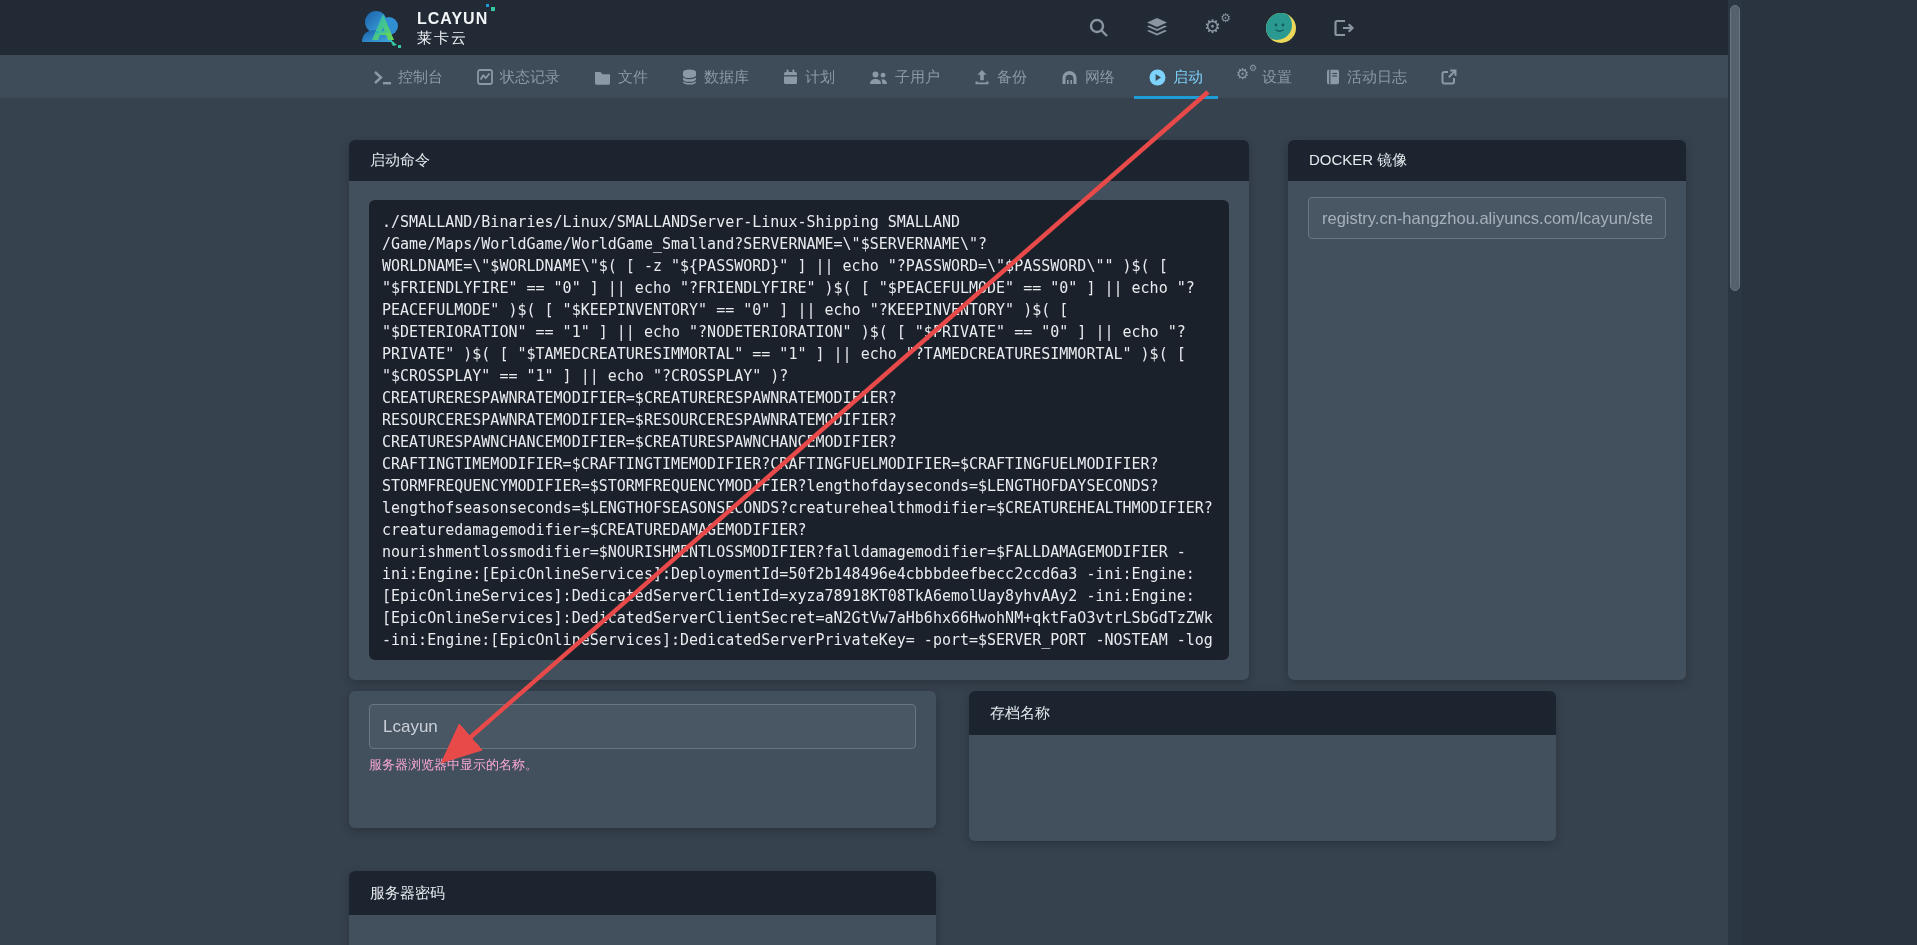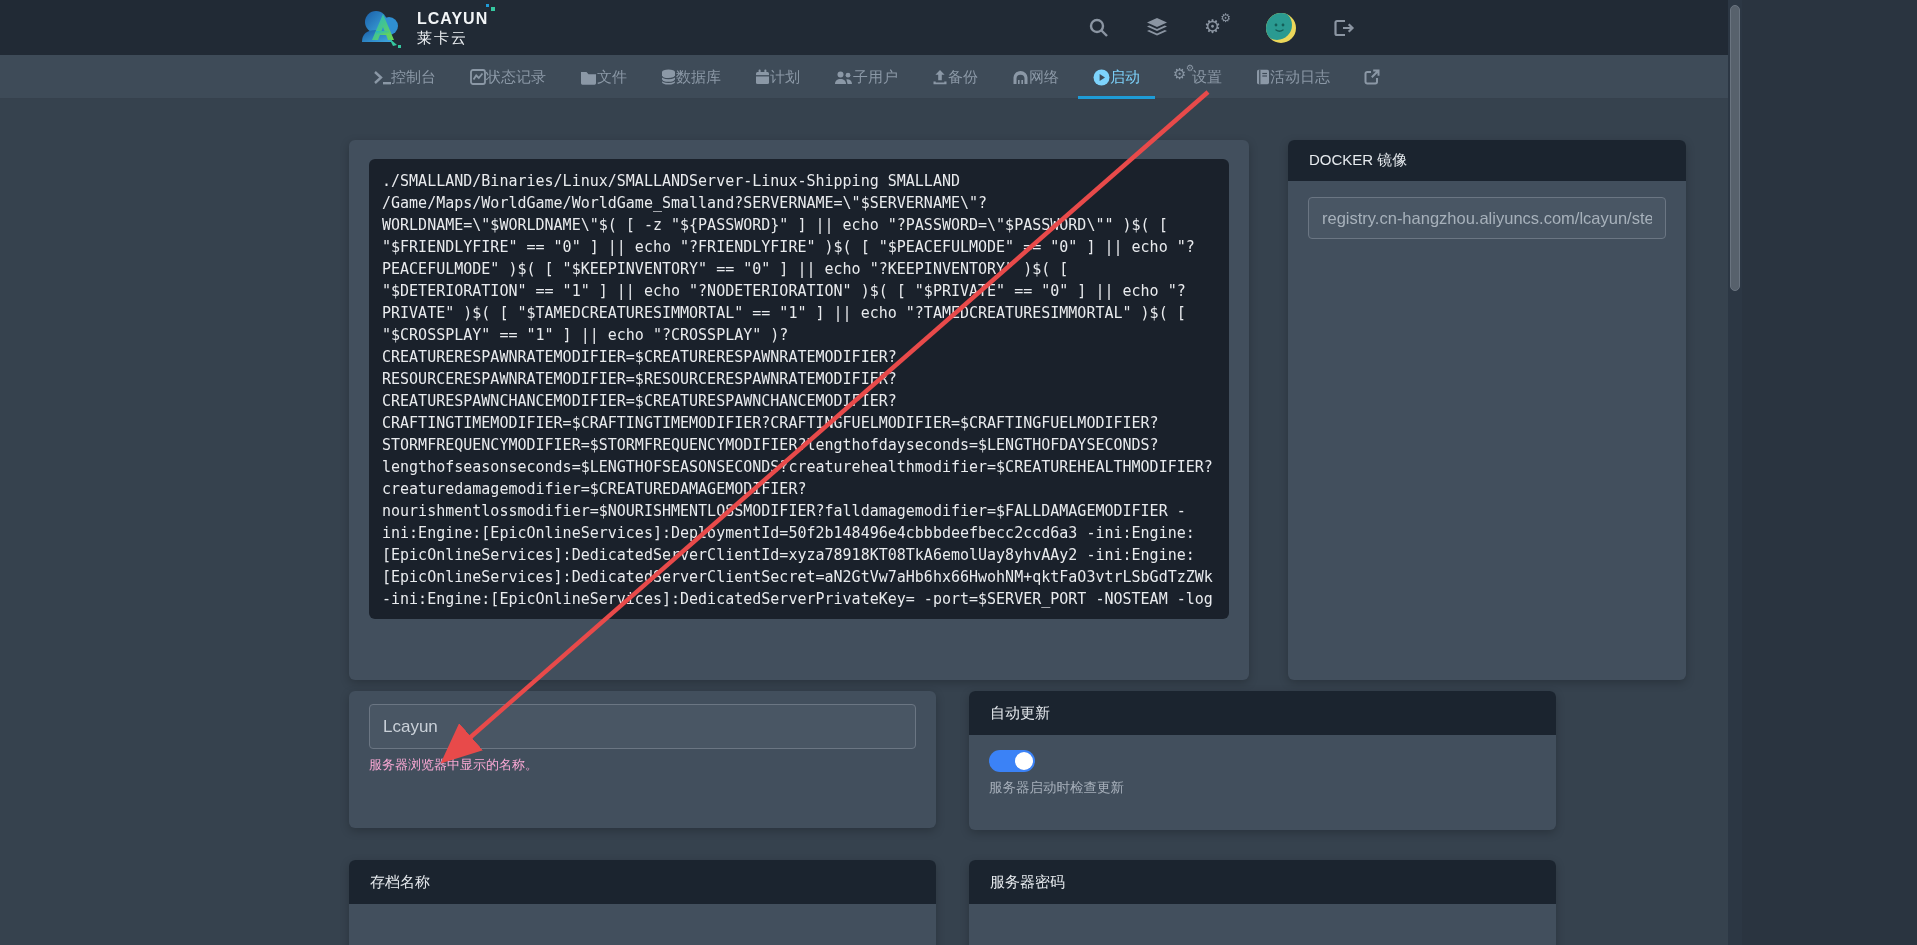"控制台" .tab { gap: none -> 7px }
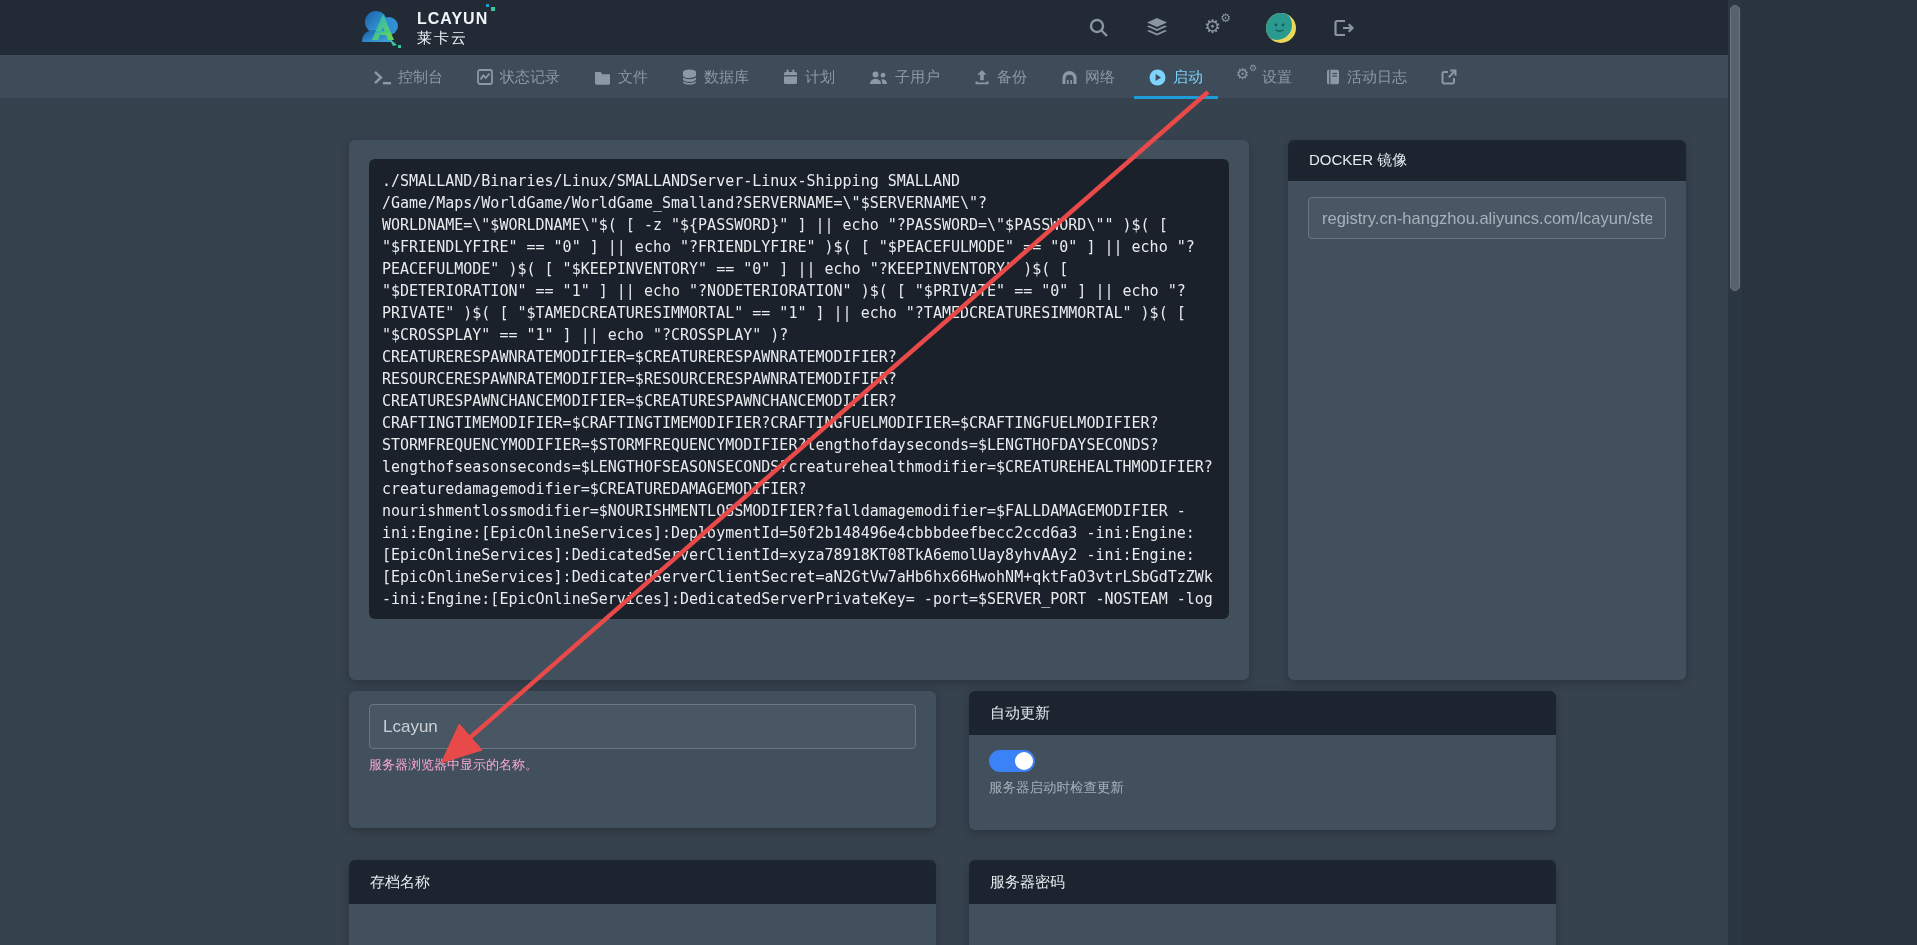"启动命令" div.panel-header { html: none -> <div>启动命令</div> }
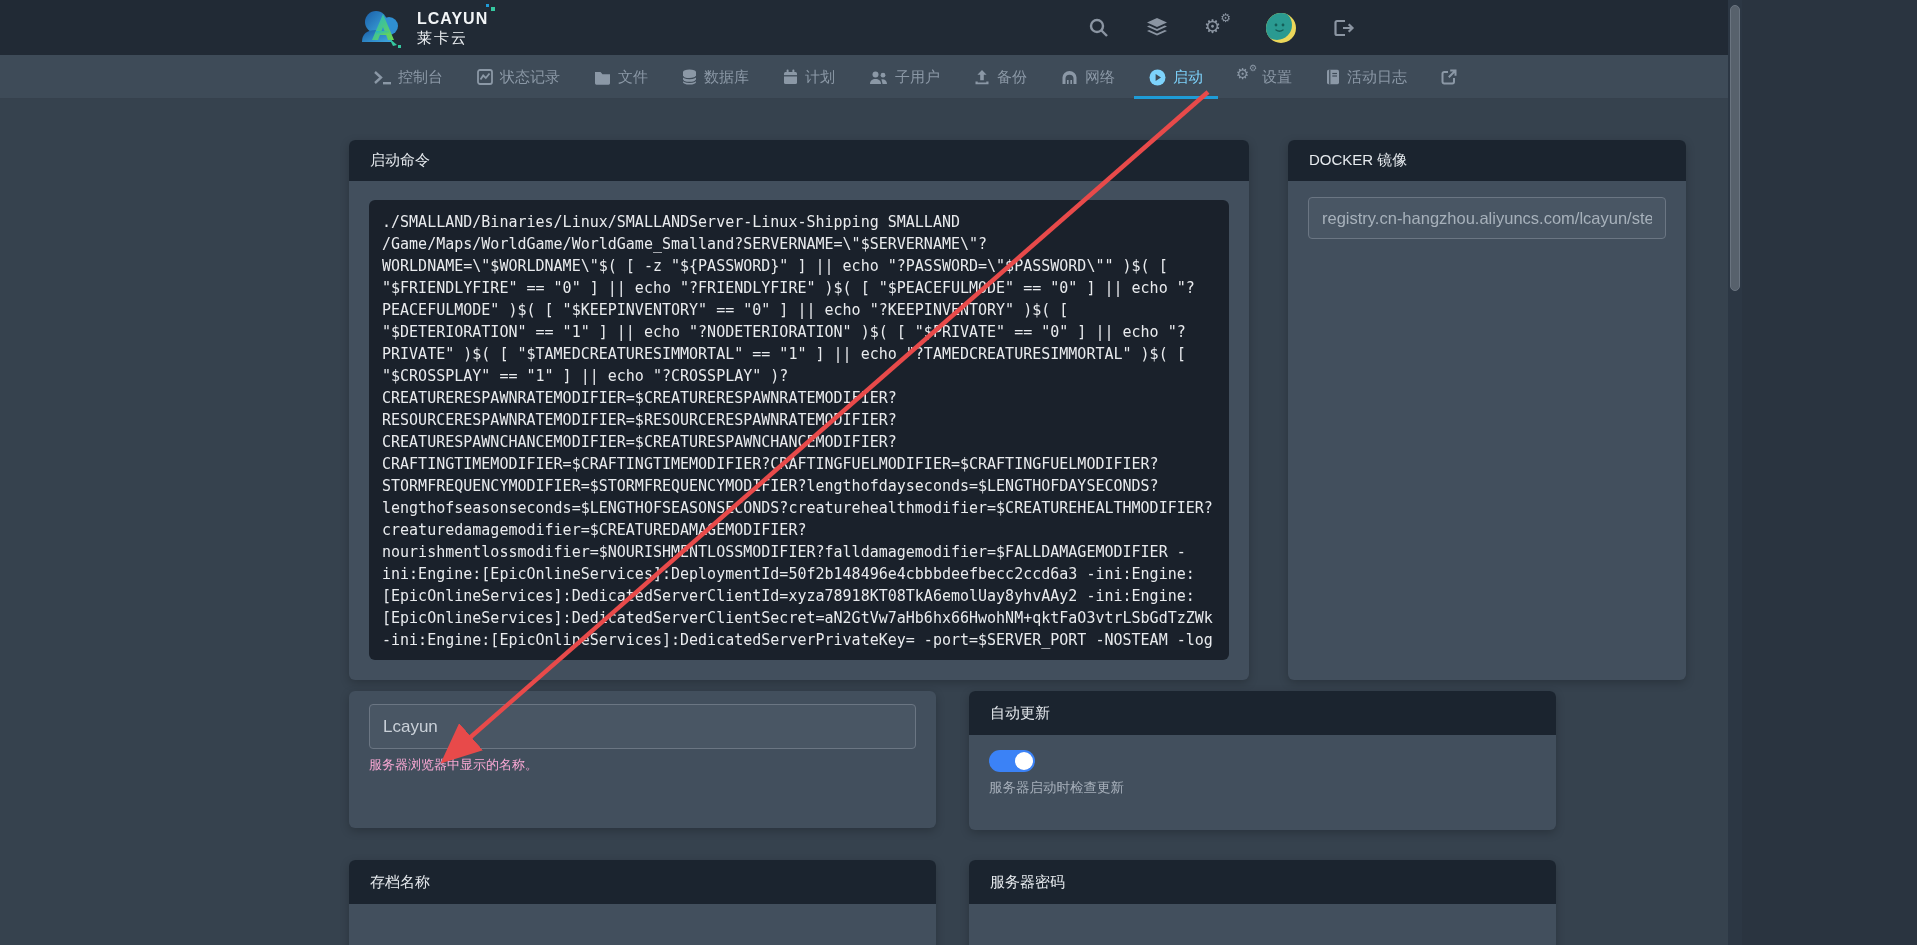"自动更新" section.panel { html: <section> <div>自动更新</div> <div></div> <div>服务器启动时检查更新</div> </section> -> none }
